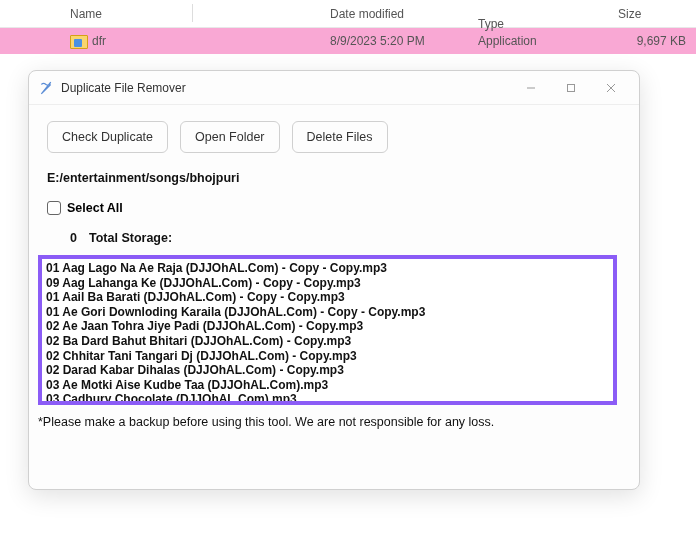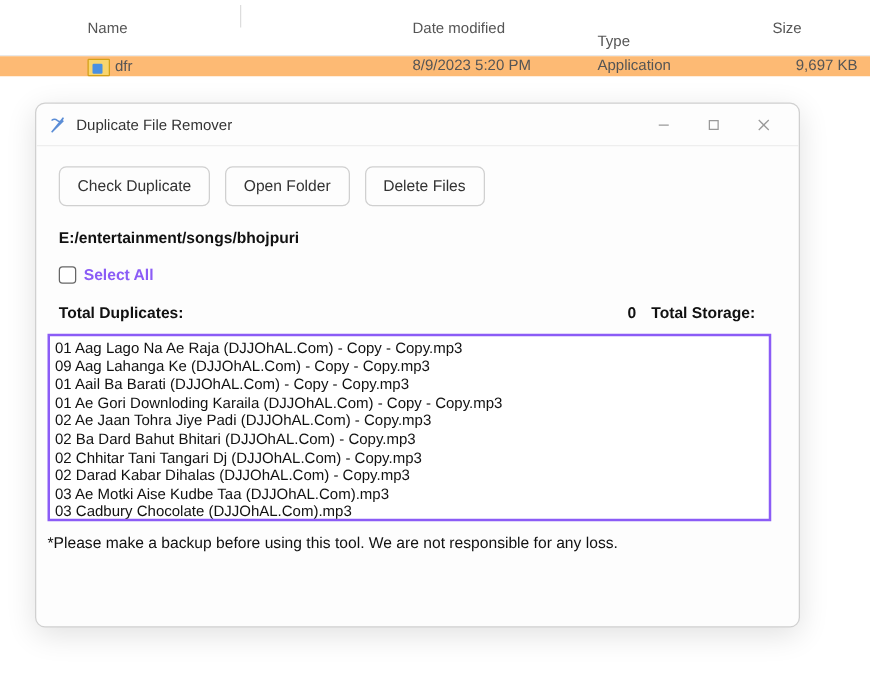"Name" .explorer-header { height: 45px -> 28px }
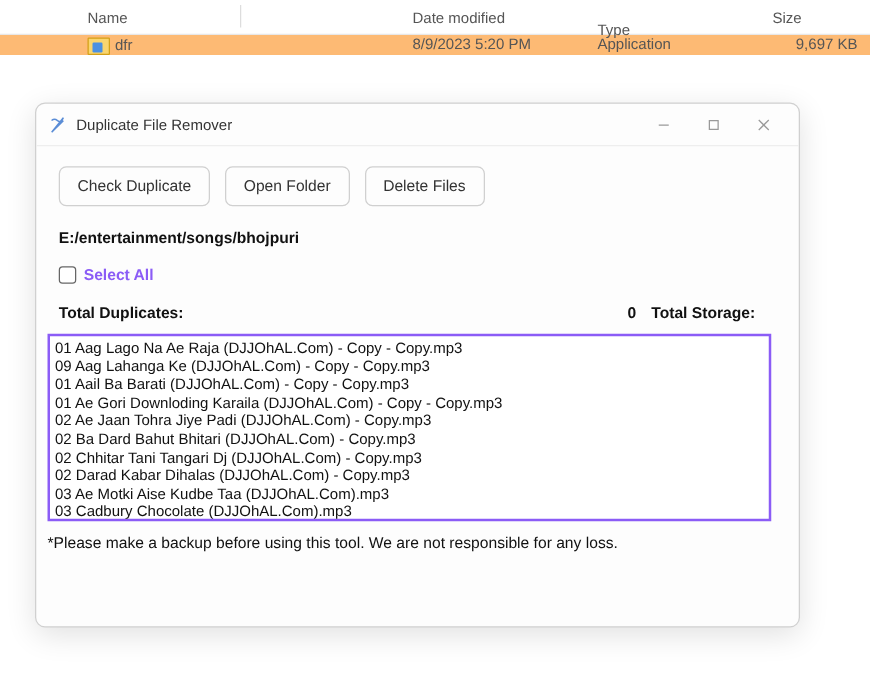"dfr" .explorer-row { align-items: none -> center; background: #fdba74 -> #f9a8d4; height: 16px -> 26px }
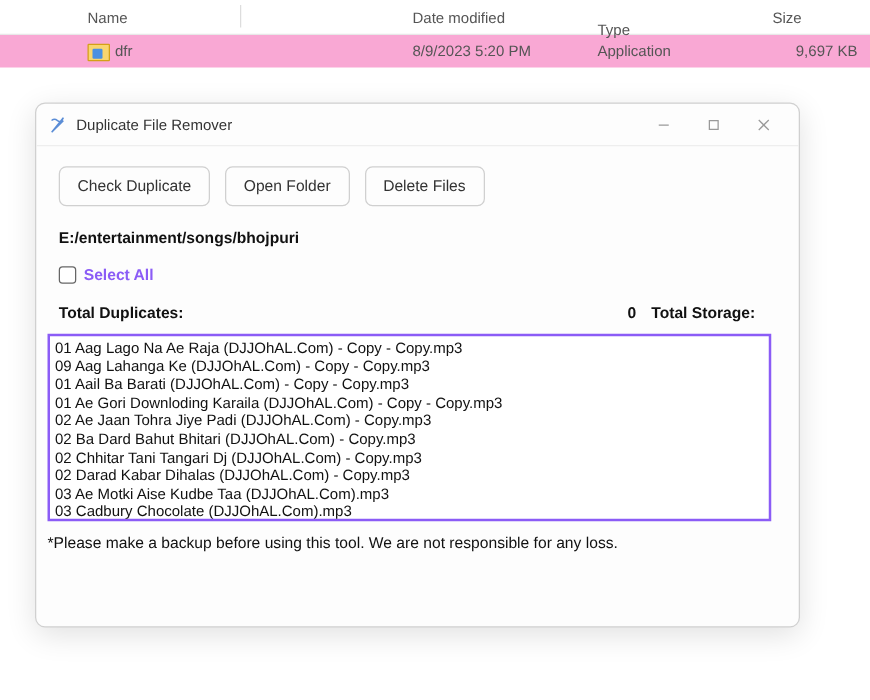"Duplicate File Remover" .app-window { top: 82px -> 70px }
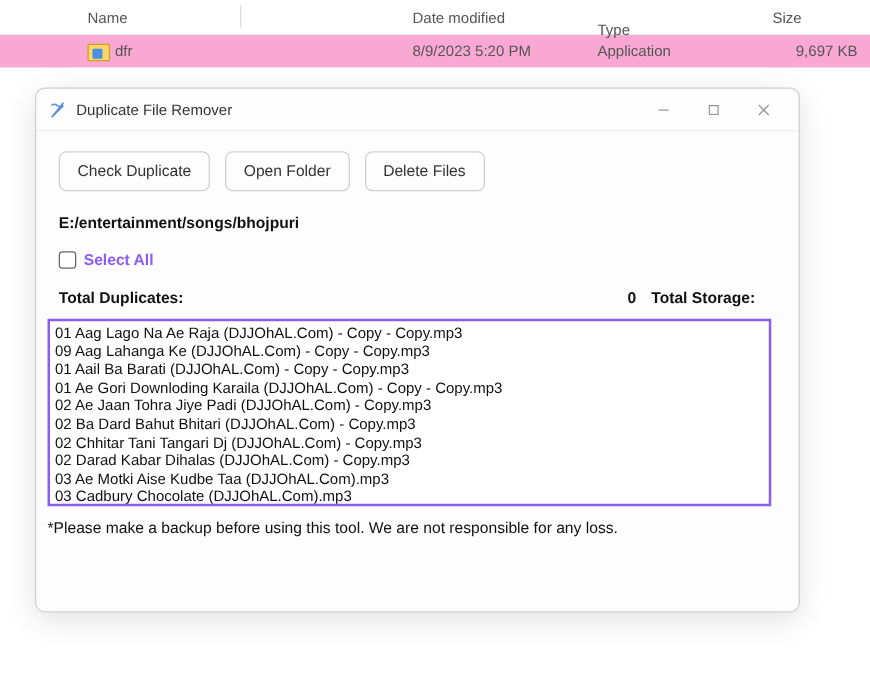"Select All" .select-label { color: #8b5cf6 -> #000000 }
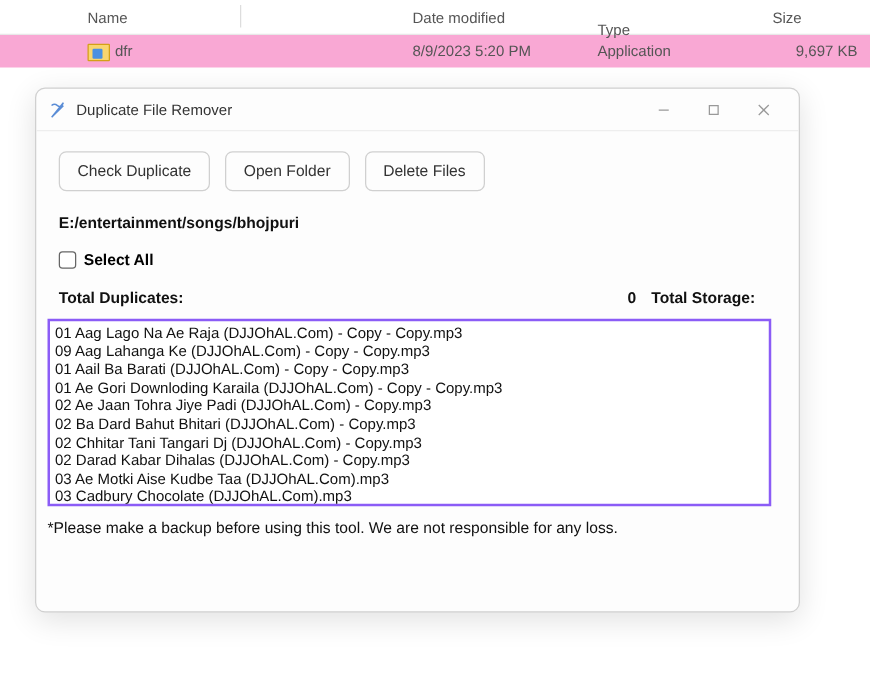"Total Duplicates:" span.dup-label { html: <span>Total Duplicates:</span> -> none }
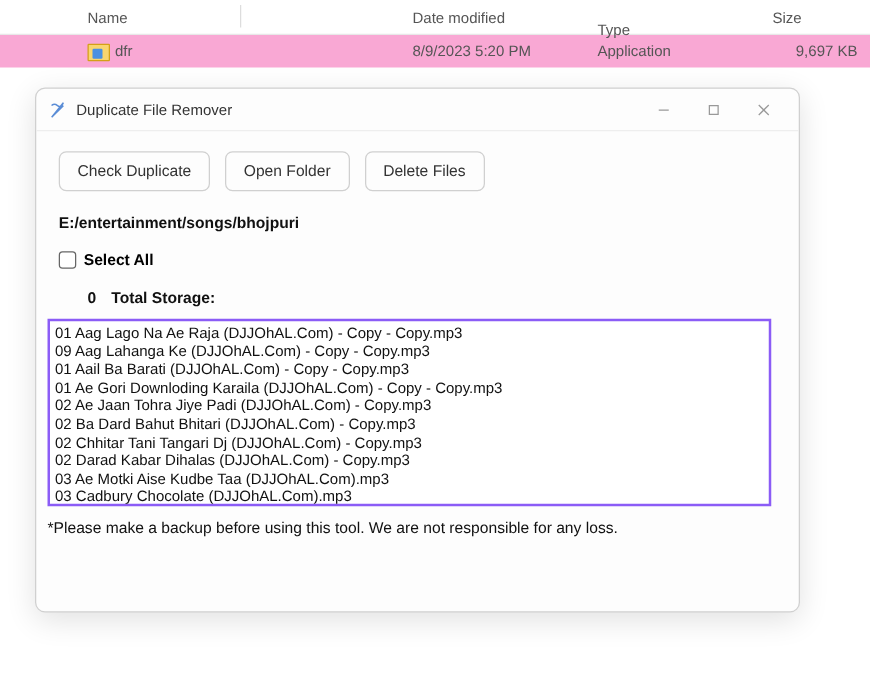"01 Aag Lago Na Ae" .list-box { border: 2px solid #8b5cf6 -> 4px solid #8b5cf6; font-weight: none -> bold }
